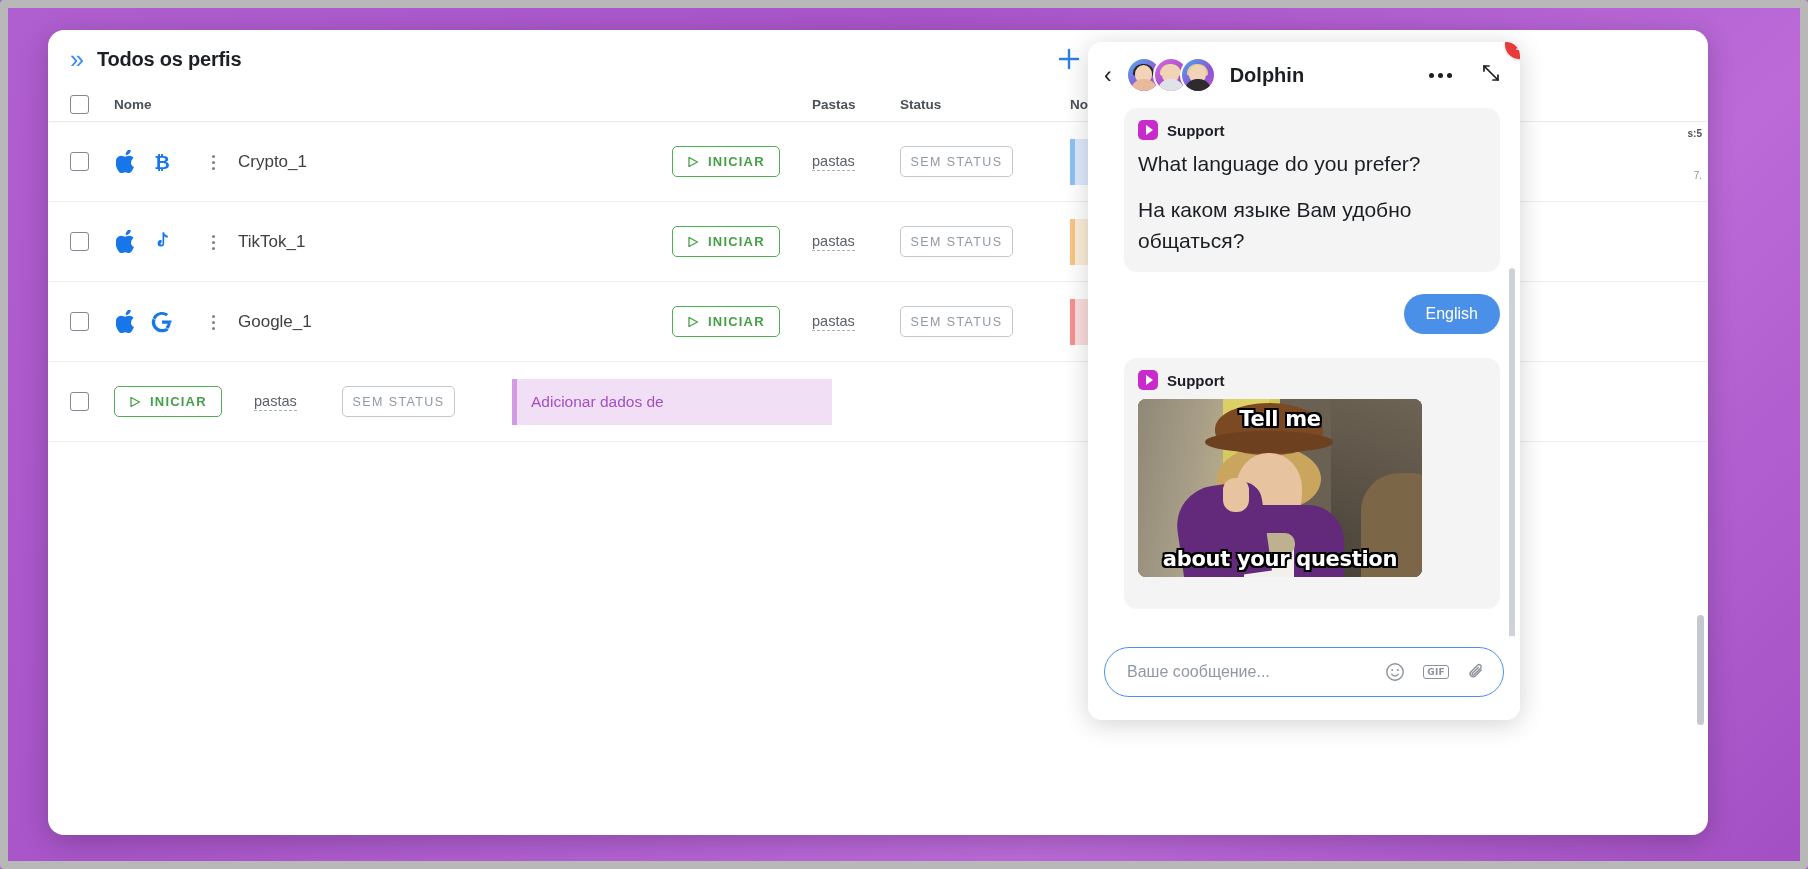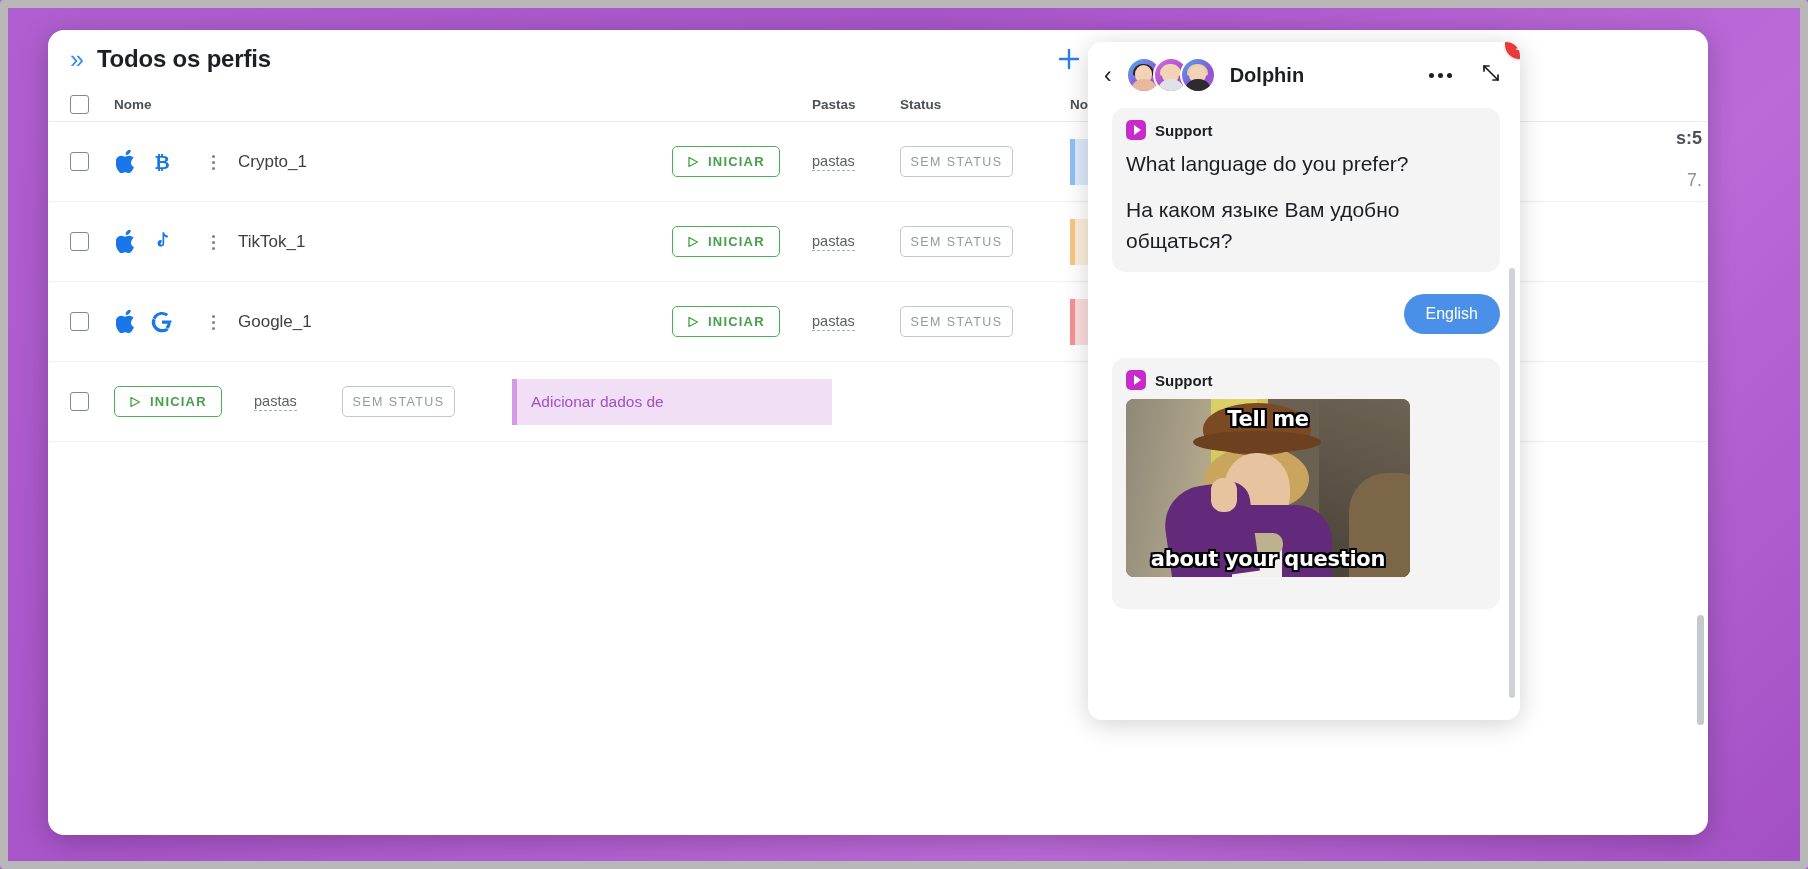"Todos os perfis" .page-title { font-size: 24px -> 20px }
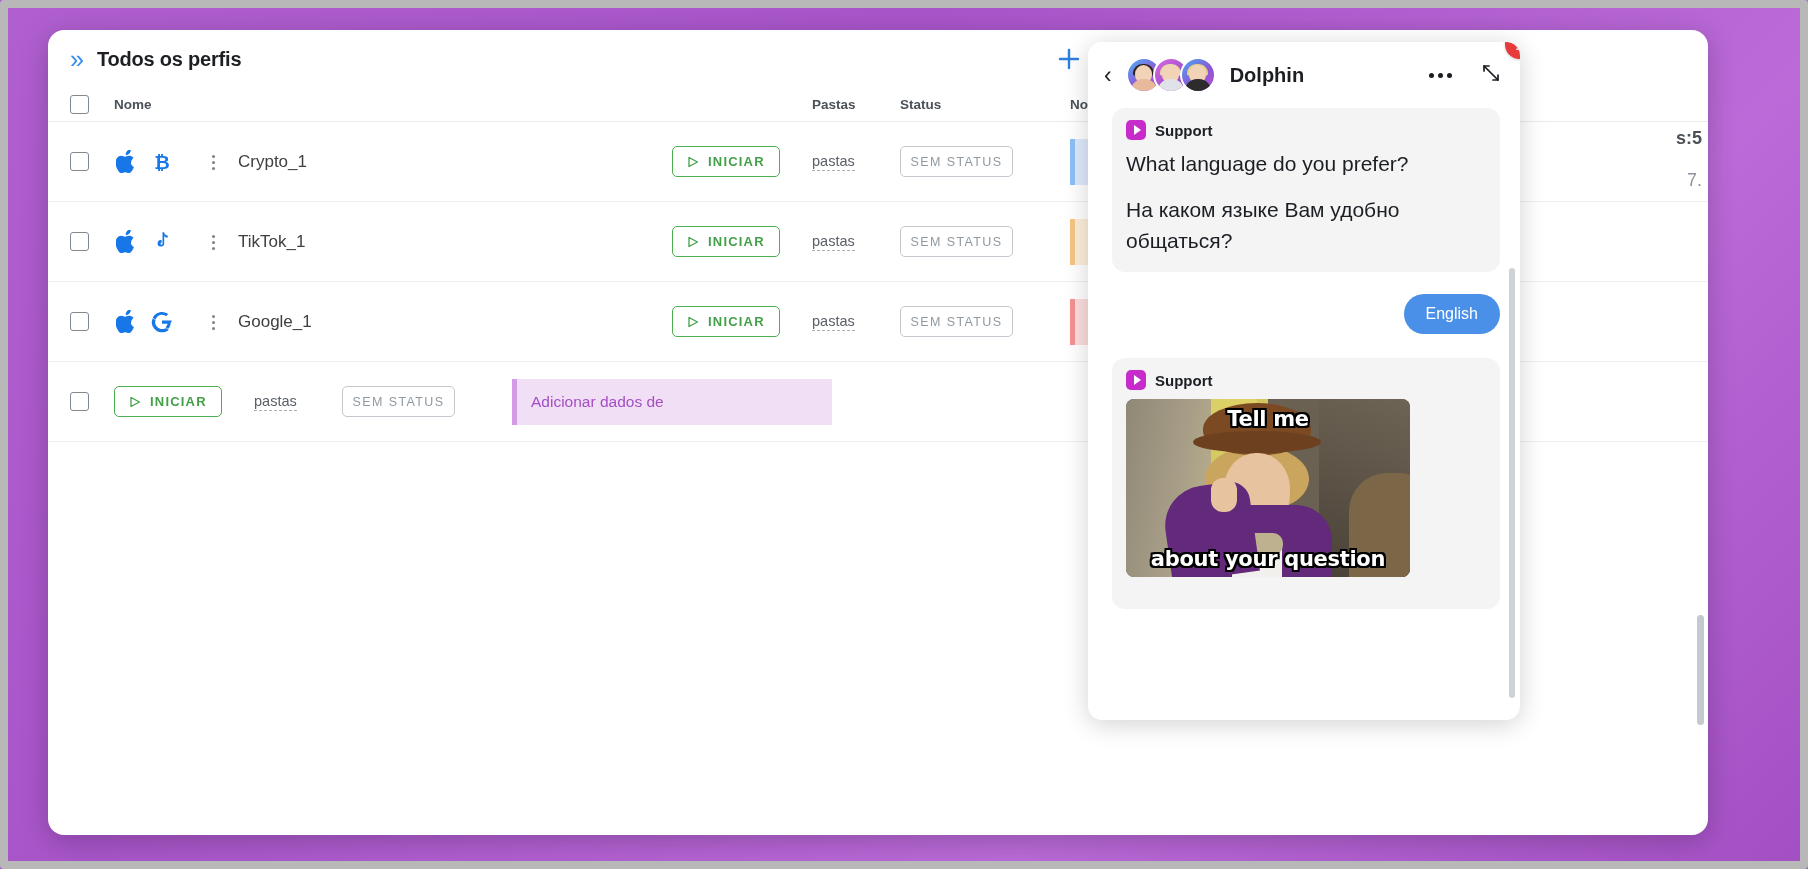"Support" .chat-body { margin-left: 20px -> none; padding: 0 20px 6px 4px -> 0 20px 6px 36px }
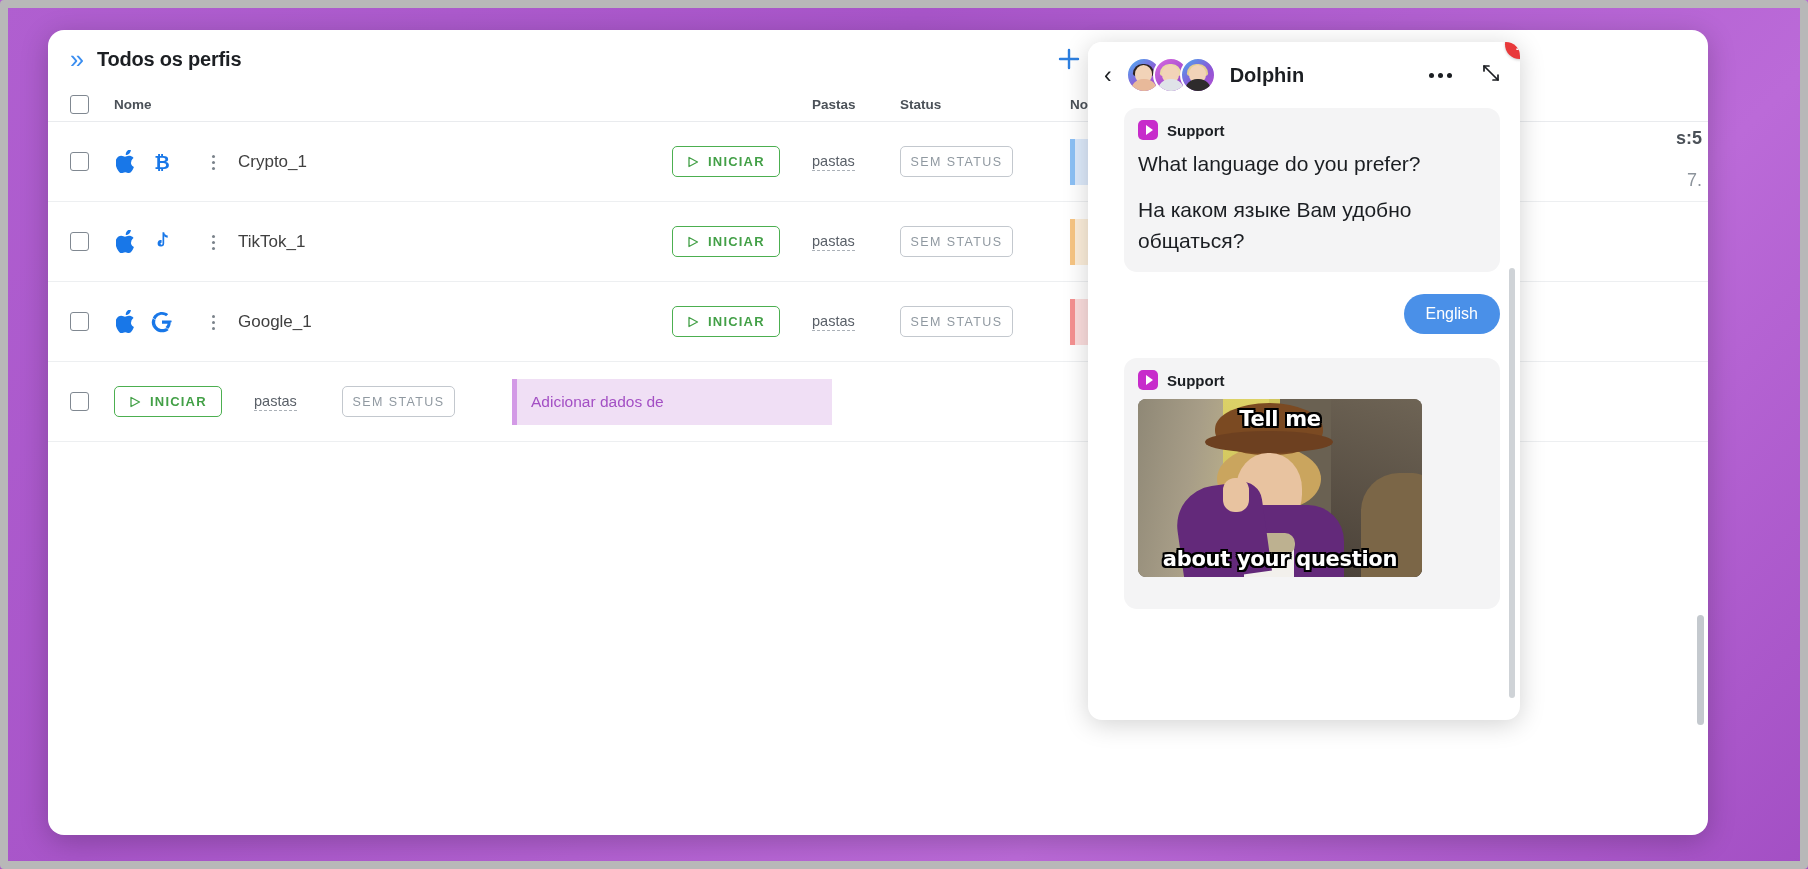"s:5" .edge-frag { font-size: 18px -> 10px }
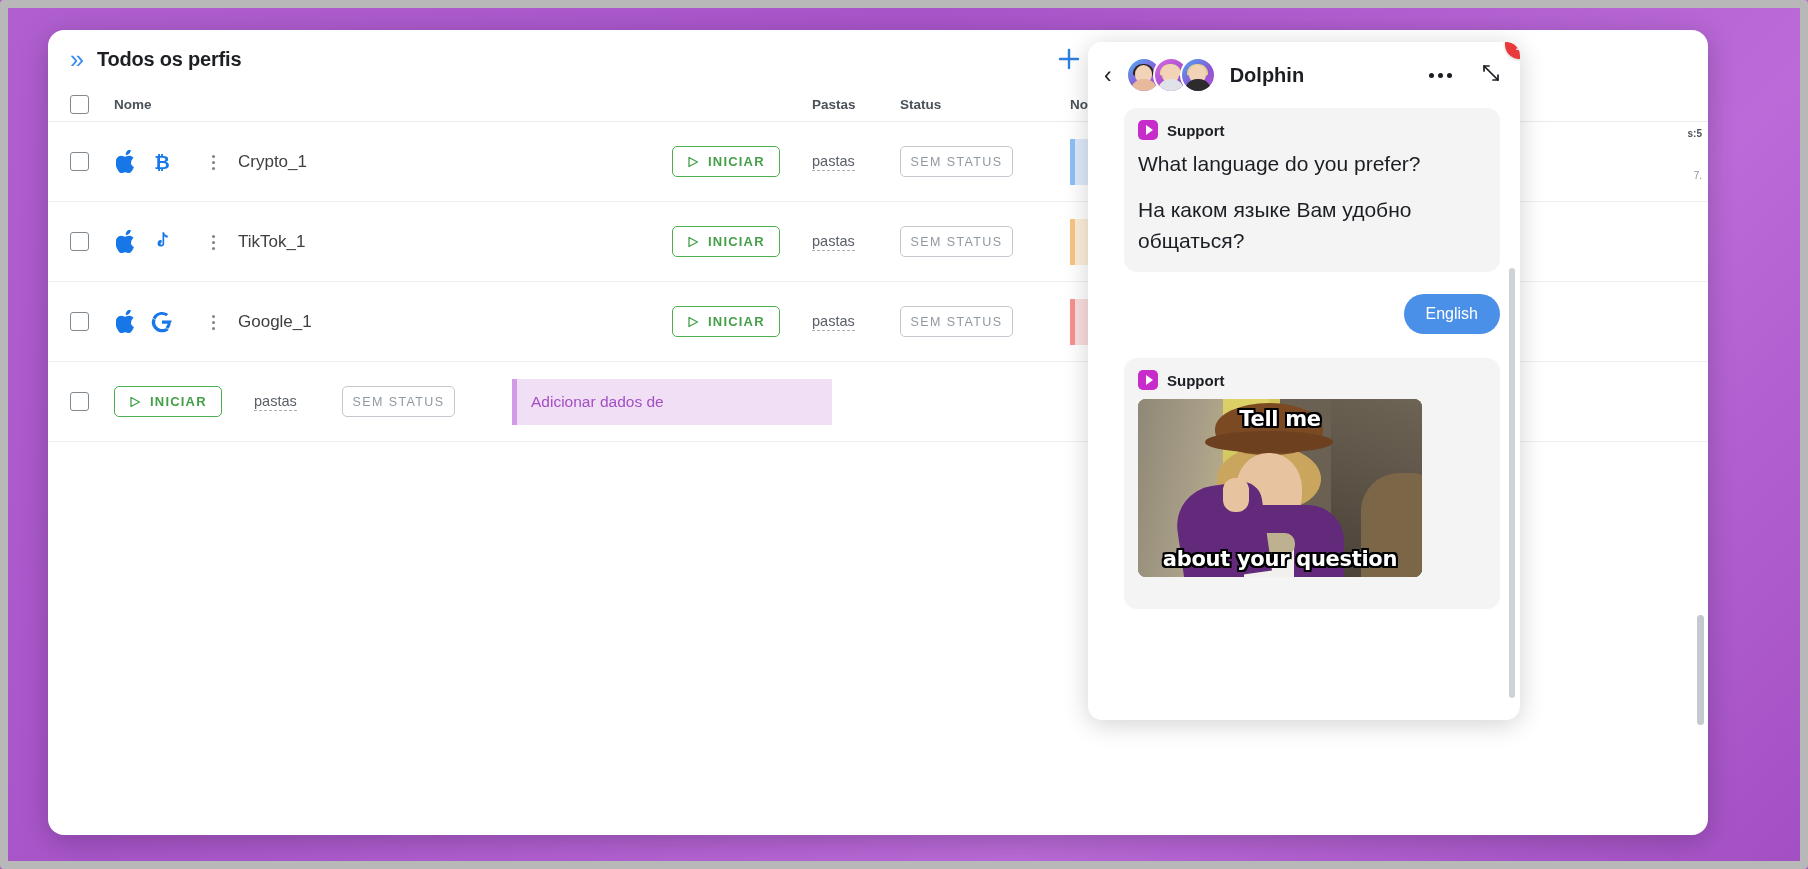"Ваше сообщение..." div.chat-footer { html: none -> <div> <div> <input> <div> <span> <svg> <circle></circle> <circle></circle> <circle></circle> <path></path> </svg> </span> <span> <span>GIF</span> </span> <span> <svg> <path></path> </svg> </span> </div> </div> </div> }
